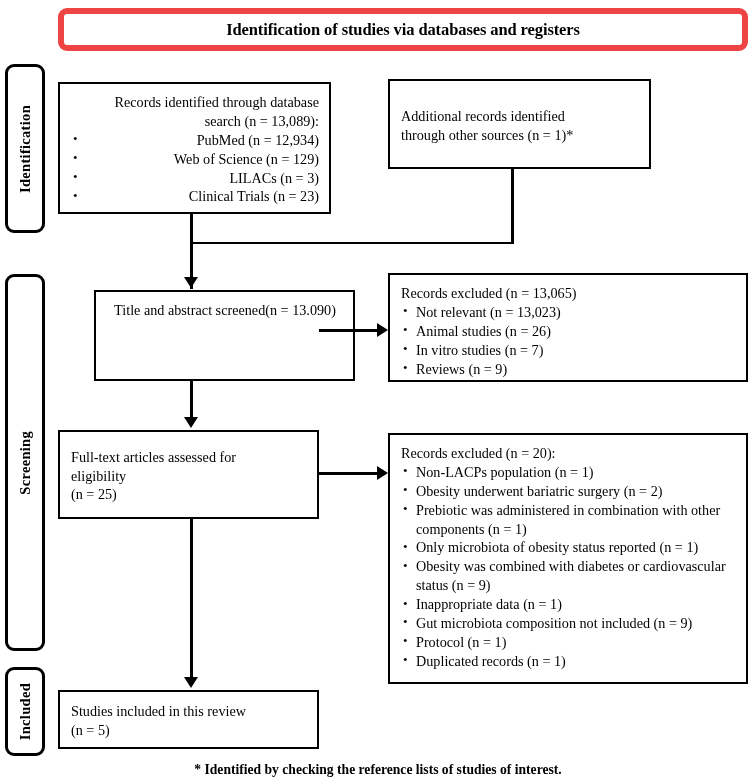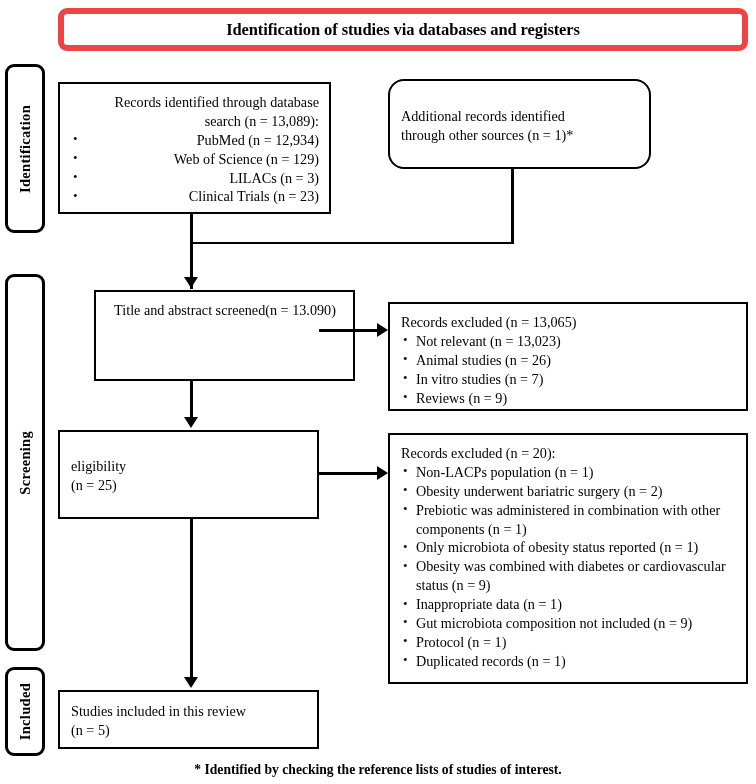"Additional records identified" #box-additional-records { border-radius: 16px -> none }
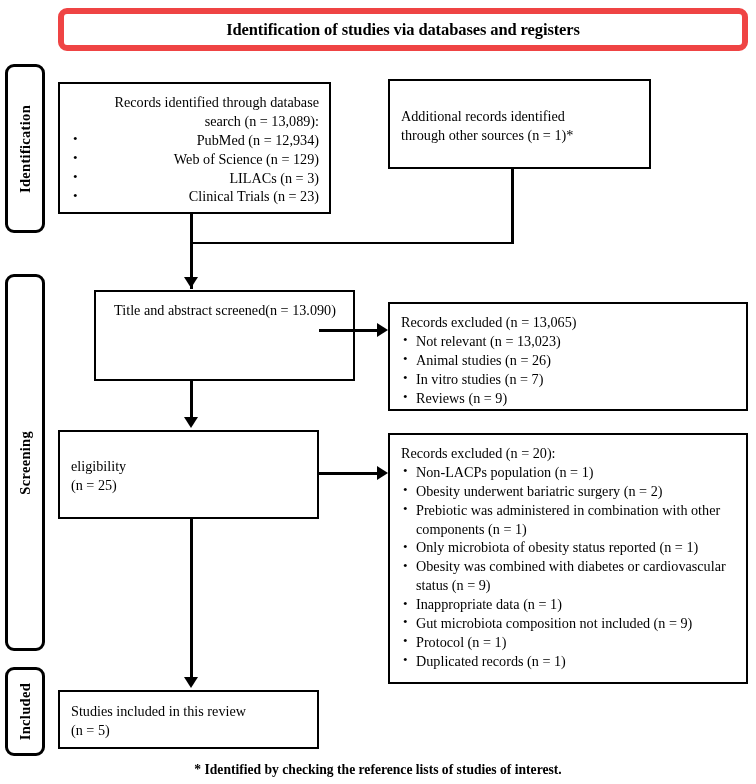"Records excluded (n = 13,065)" #box-excluded-screen { top: 302px -> 273px }
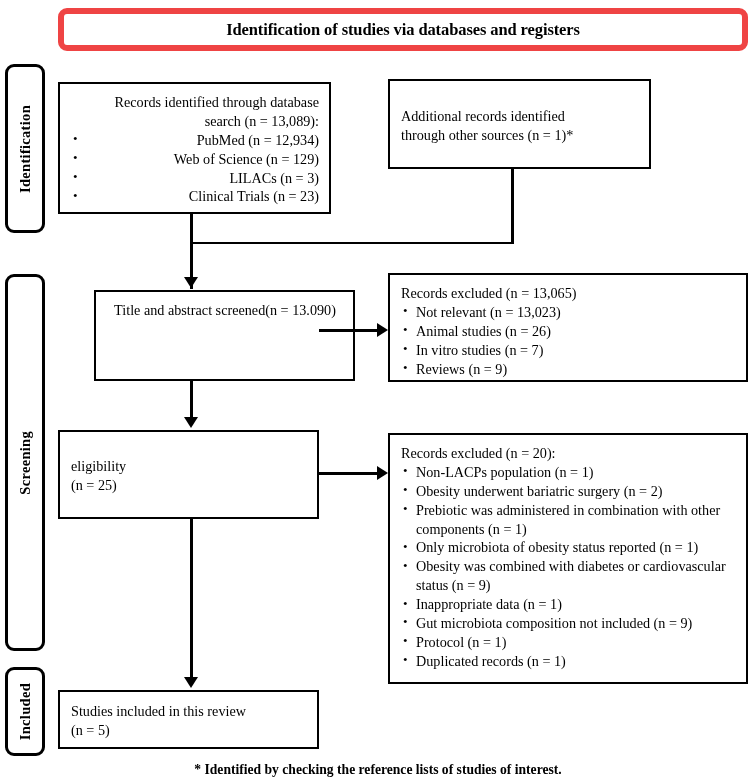"Full-text articles assessed for" div.line { html: none -> <div>Full-text articles assessed for</div> }
